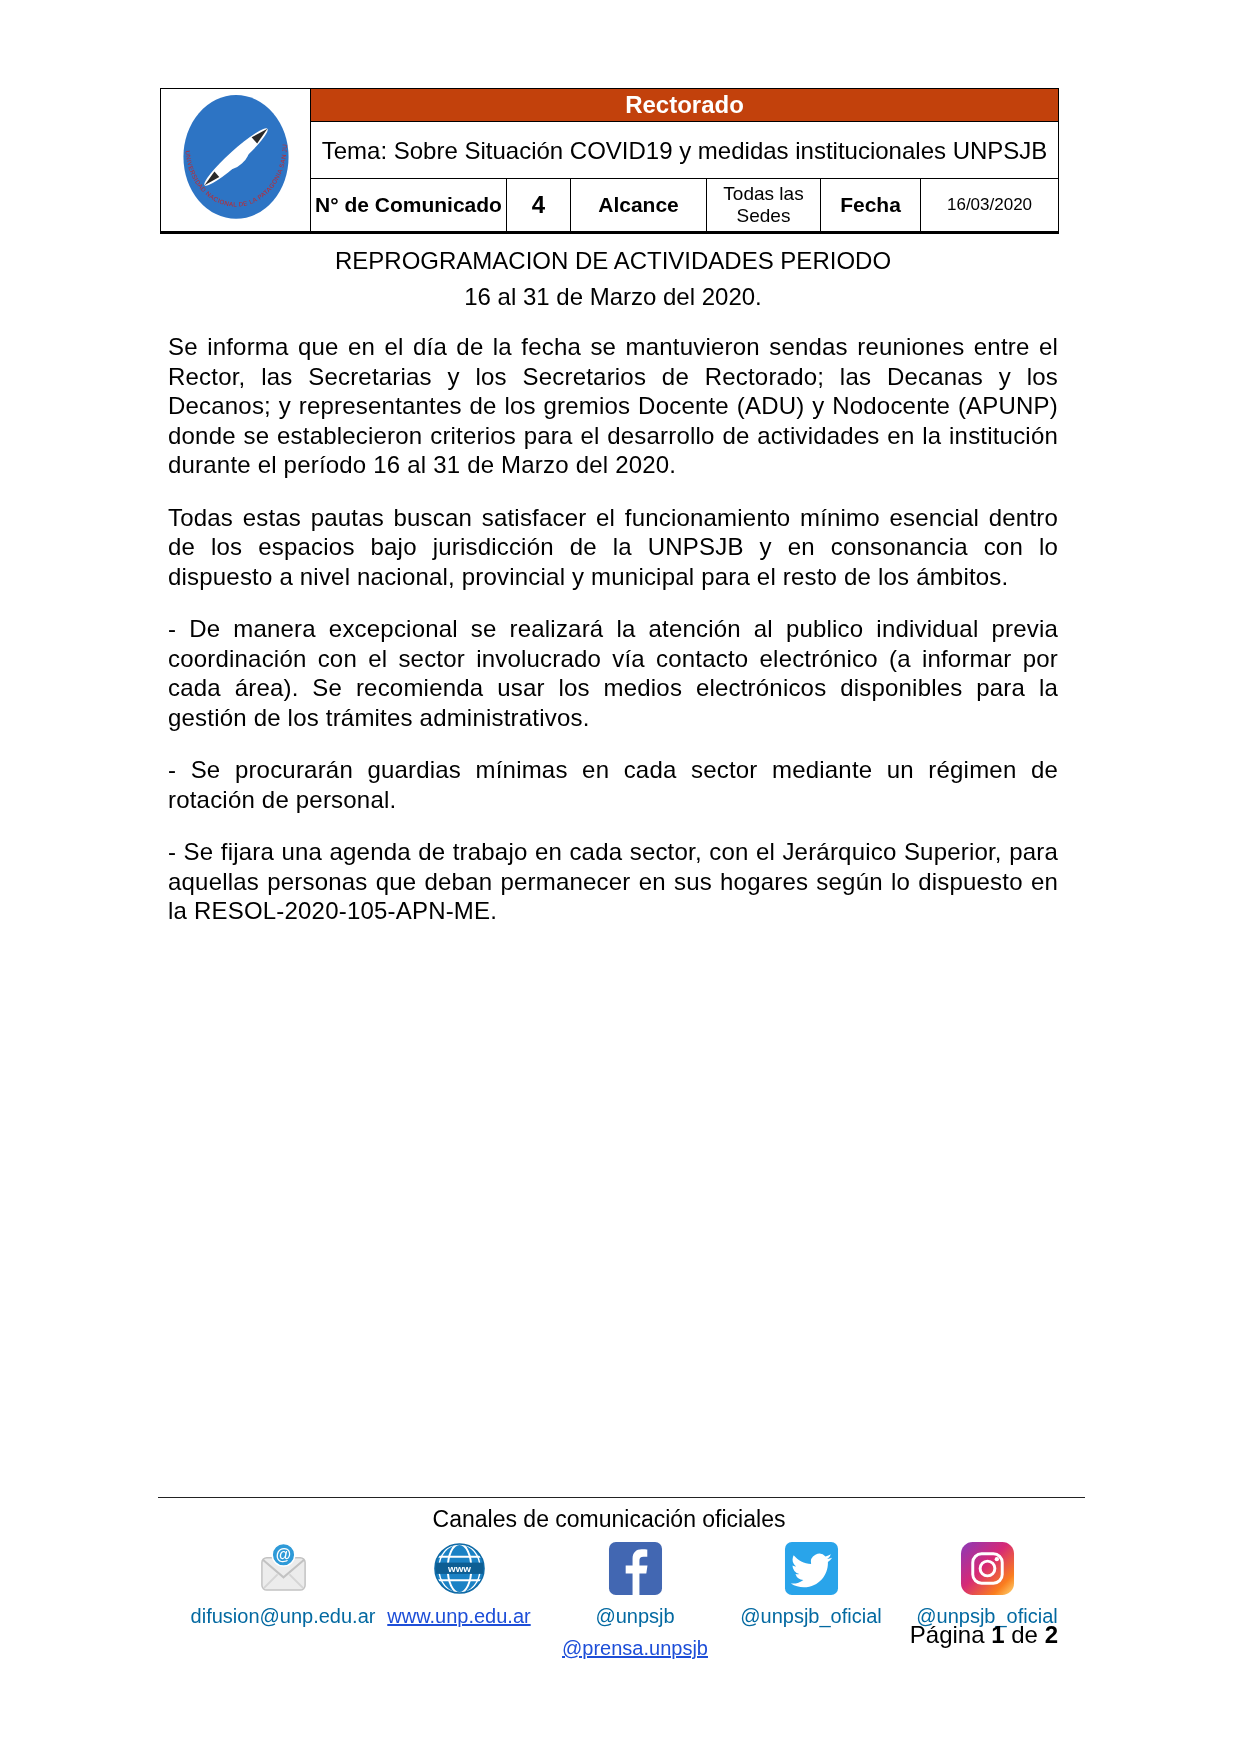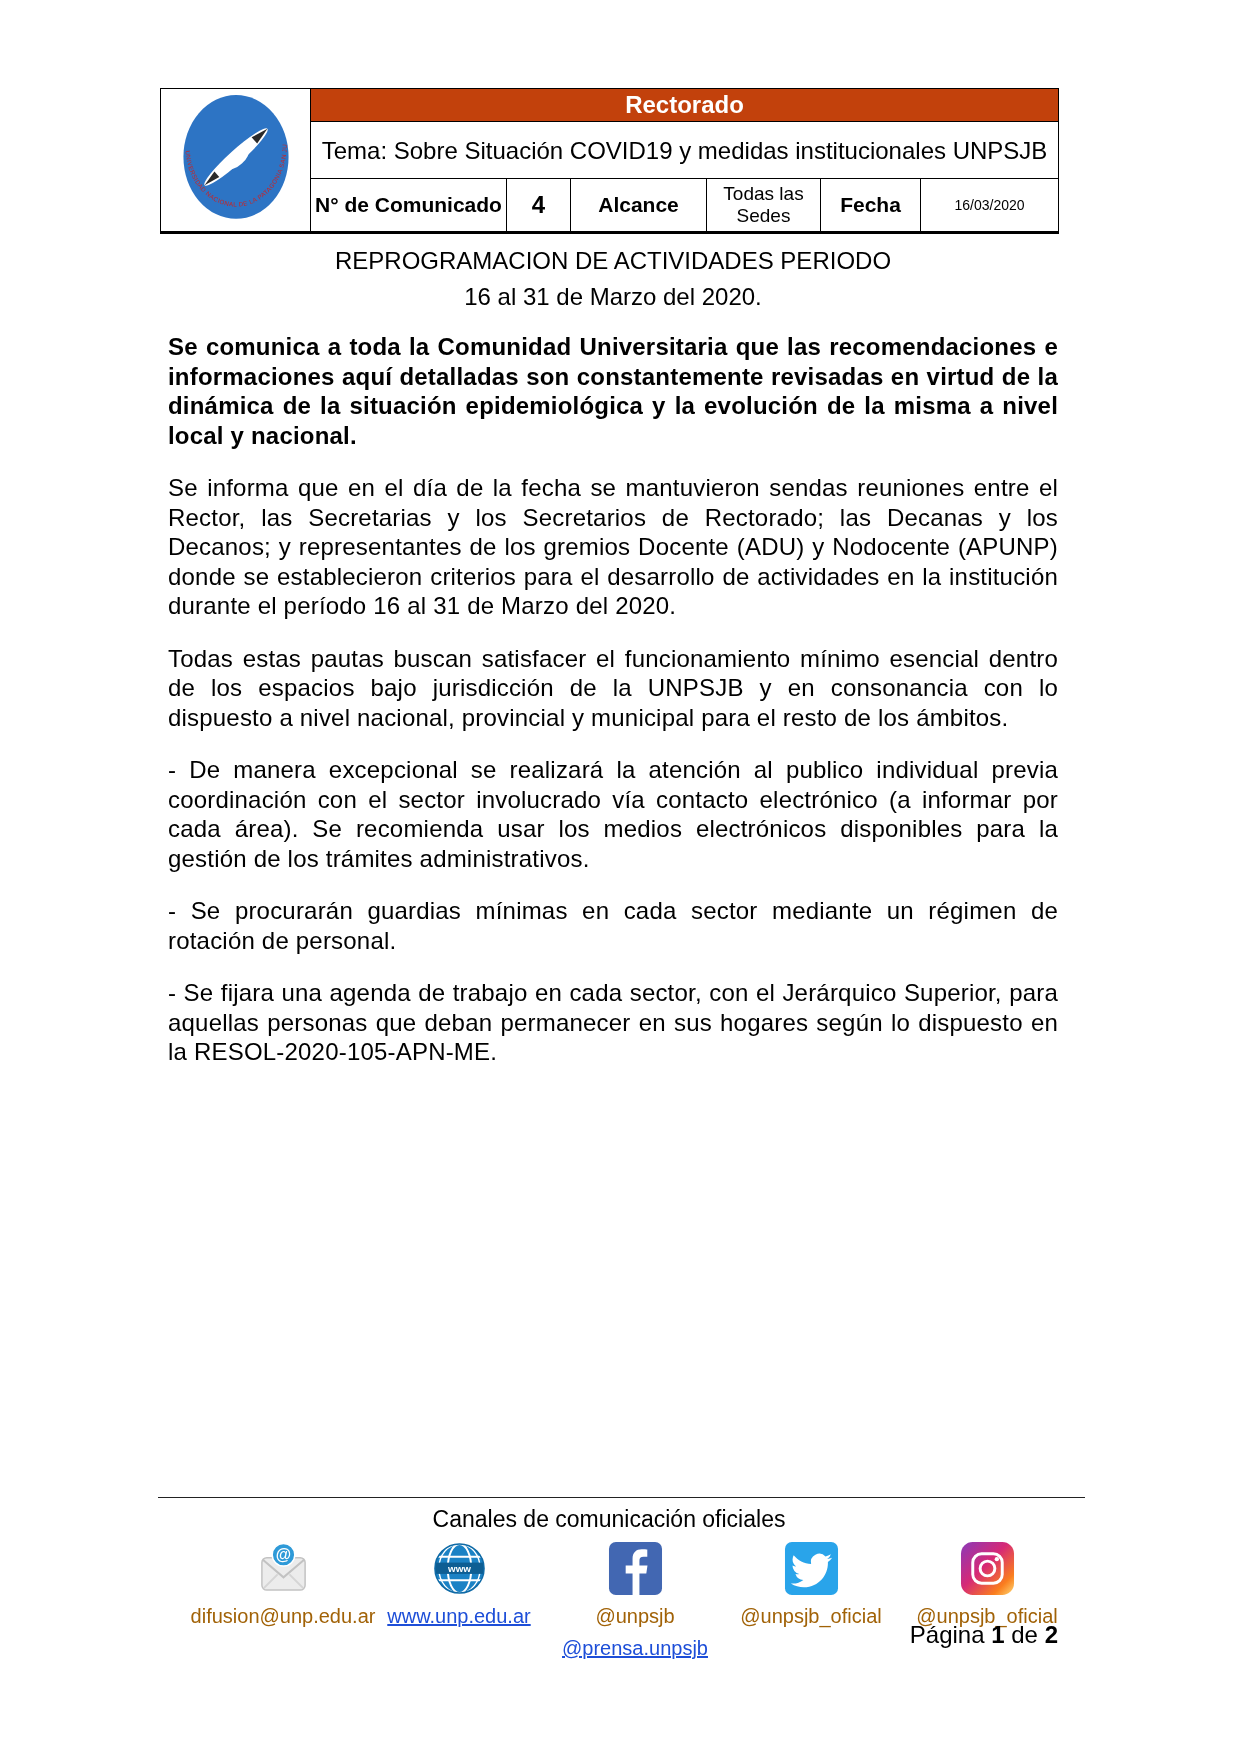"16/03/2020" .field-date { font-size: 14px -> 17px }
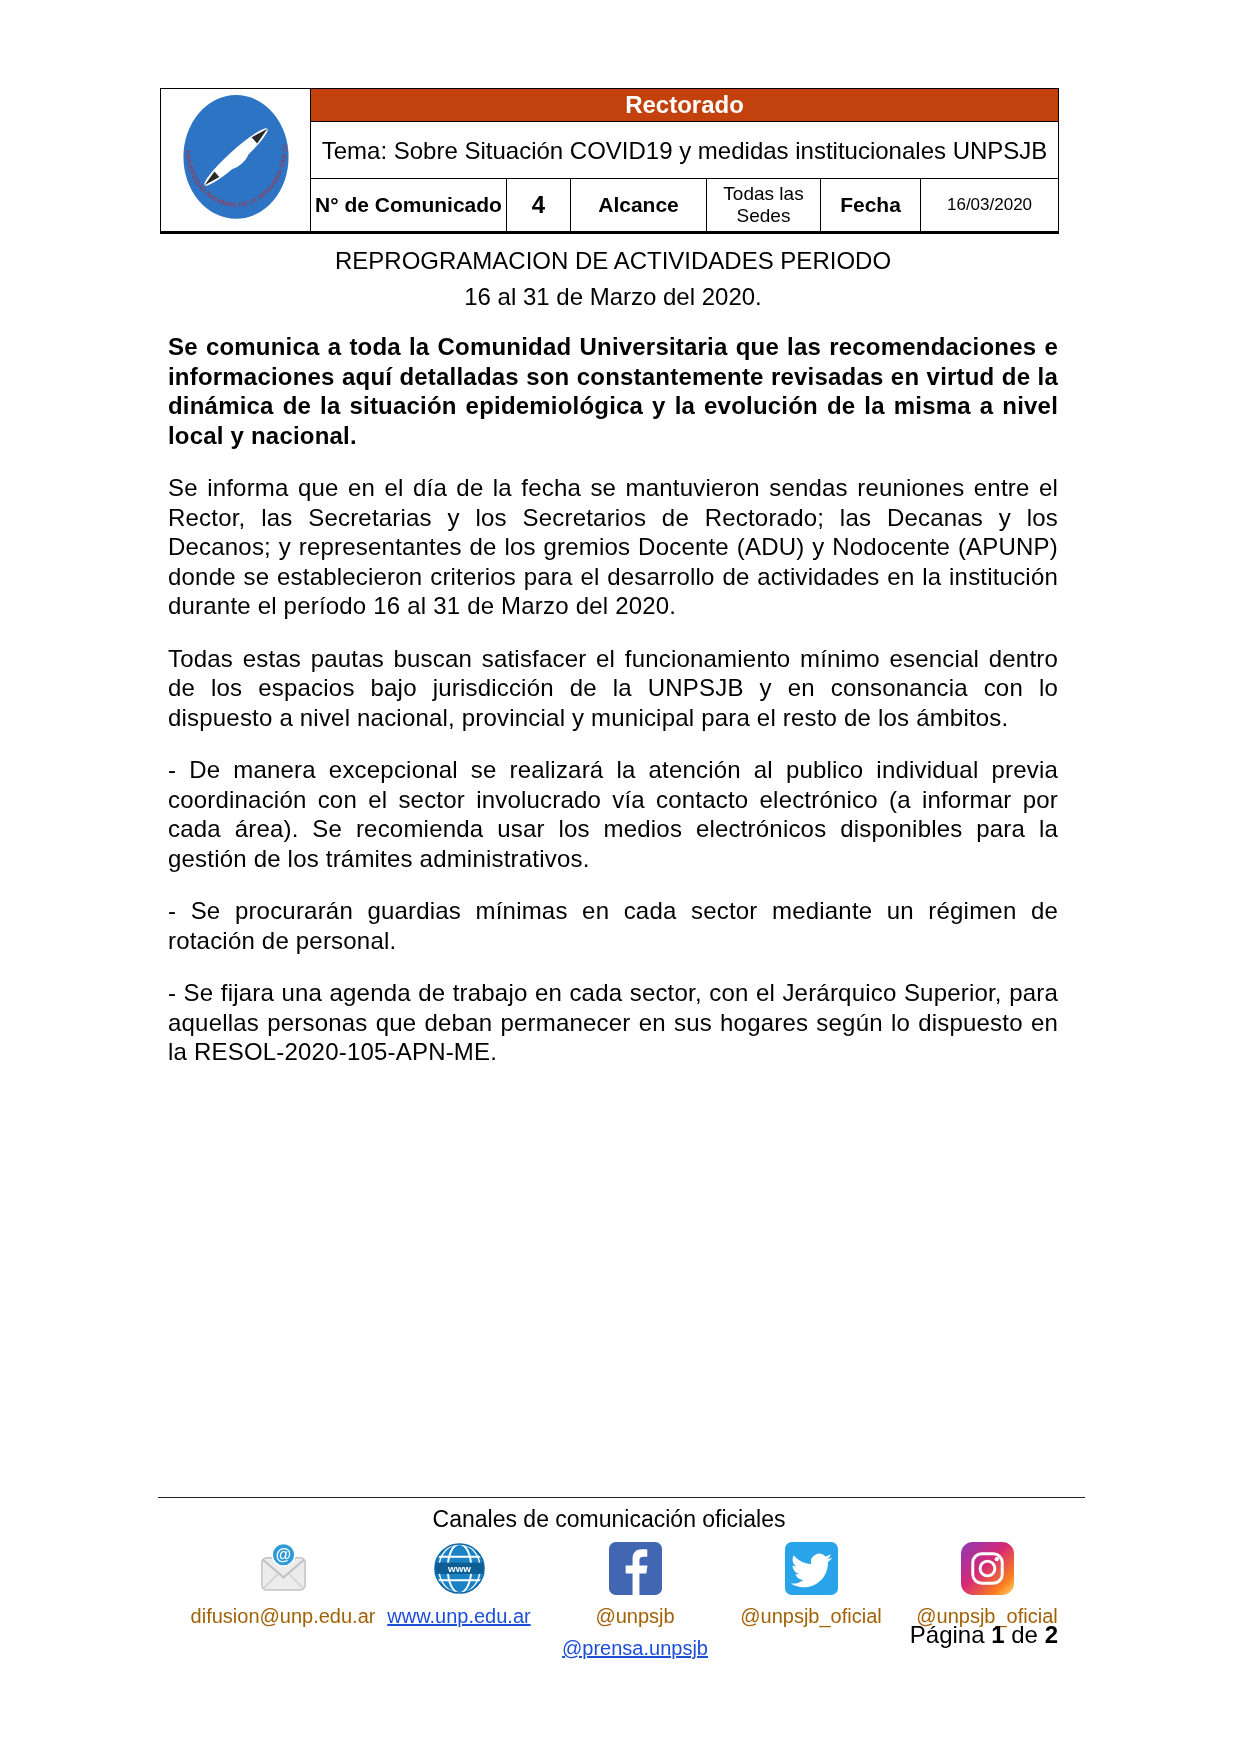"Se comunica a toda la" p.para { html: <p>Se comunica a toda la Comunidad Universitaria que las recomendaciones e informaciones aquí detalladas son constantemente revisadas en virtud de la dinámica de la situación epidemiológica y la evolución de la misma a nivel local y nacional.</p> -> none }
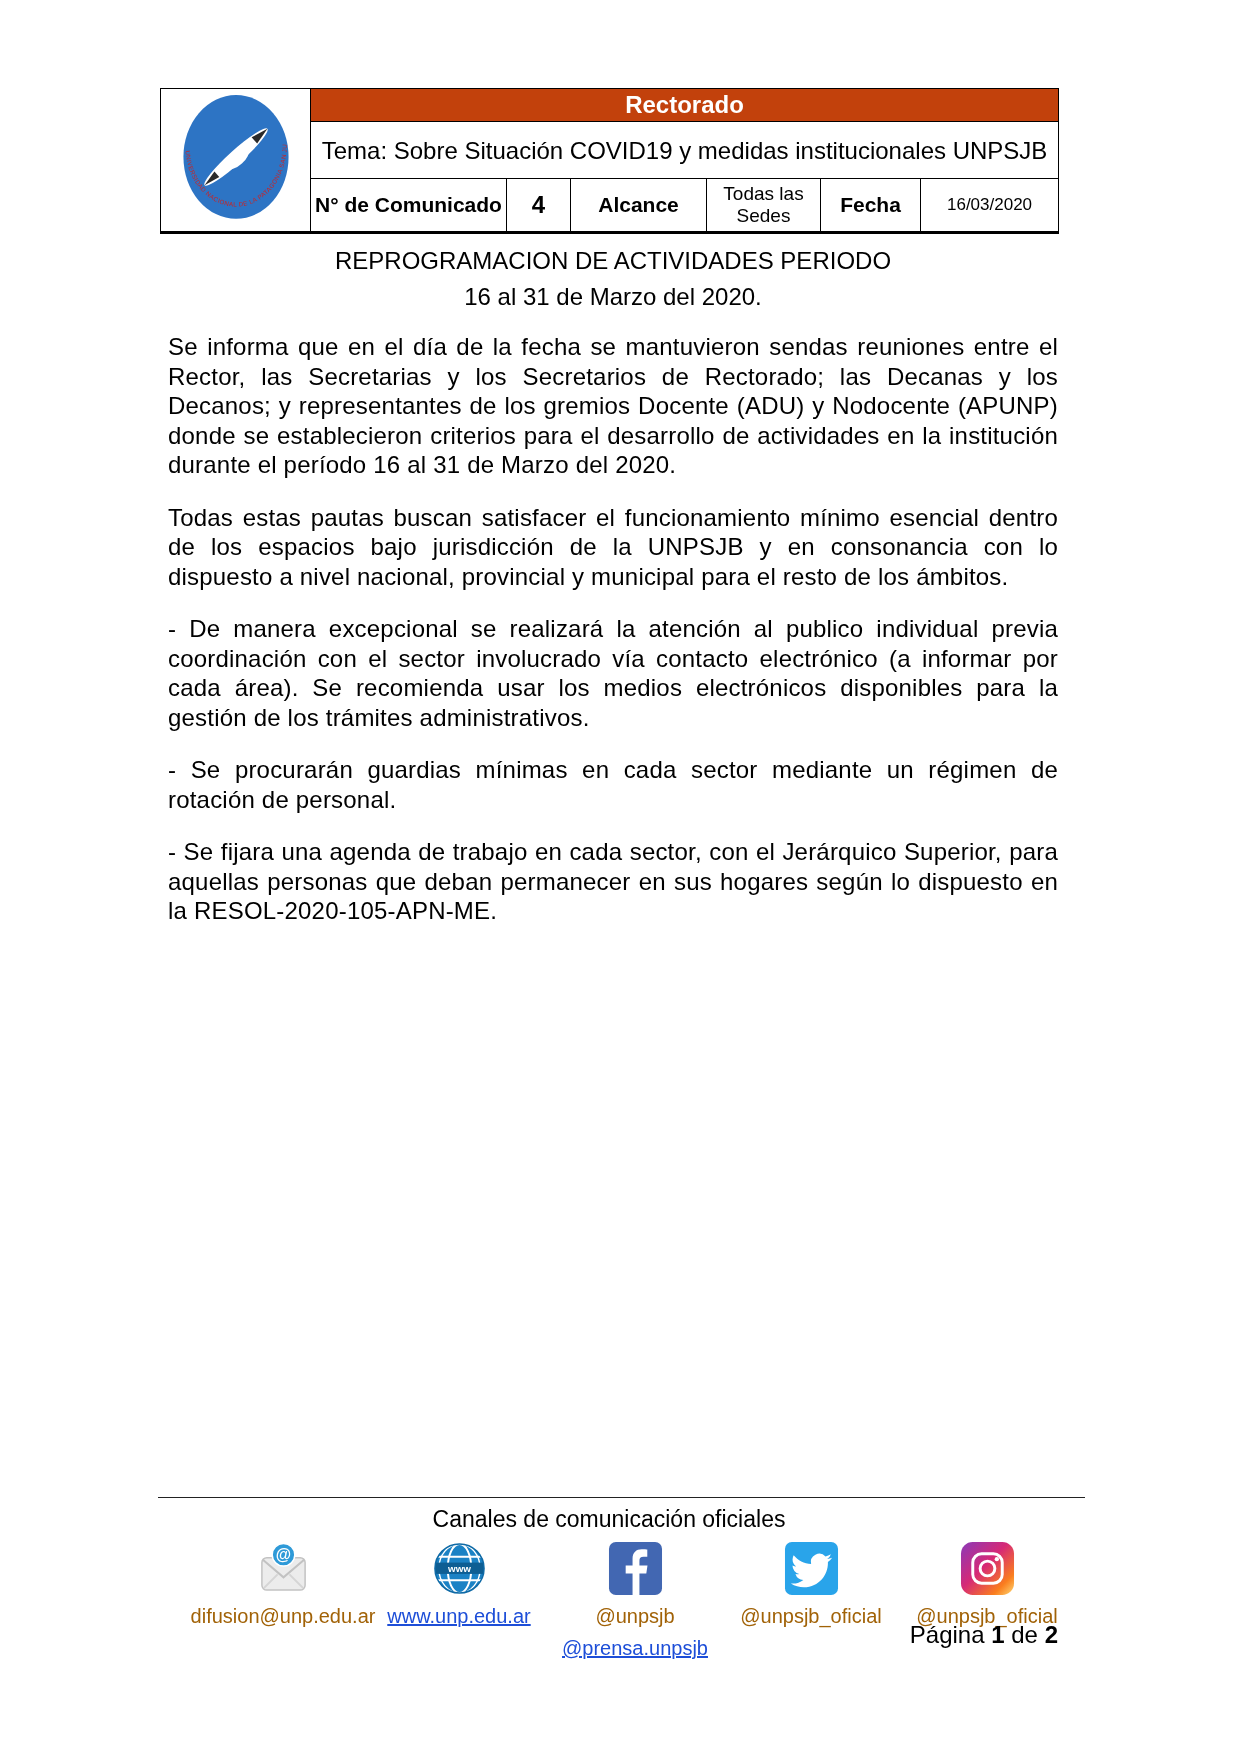"difusion@unp.edu.ar" .chan-label { color: #a16207 -> #0369a1 }
